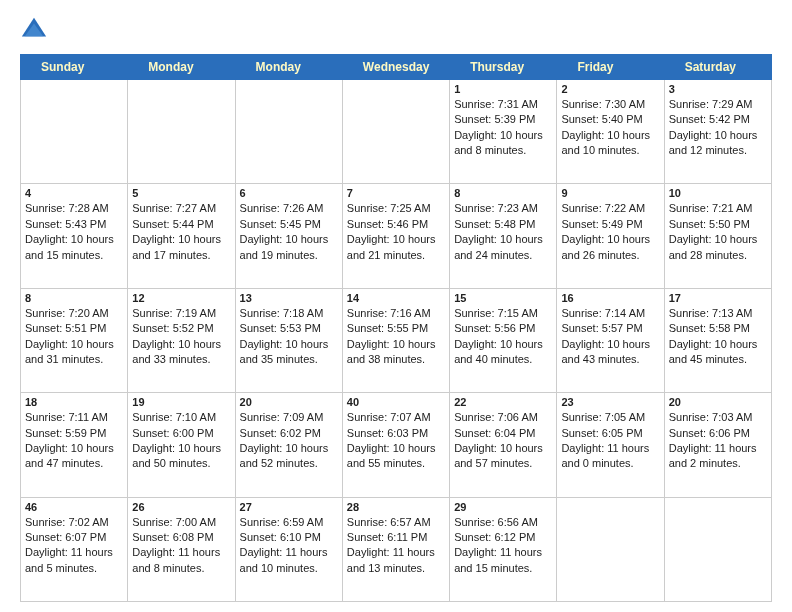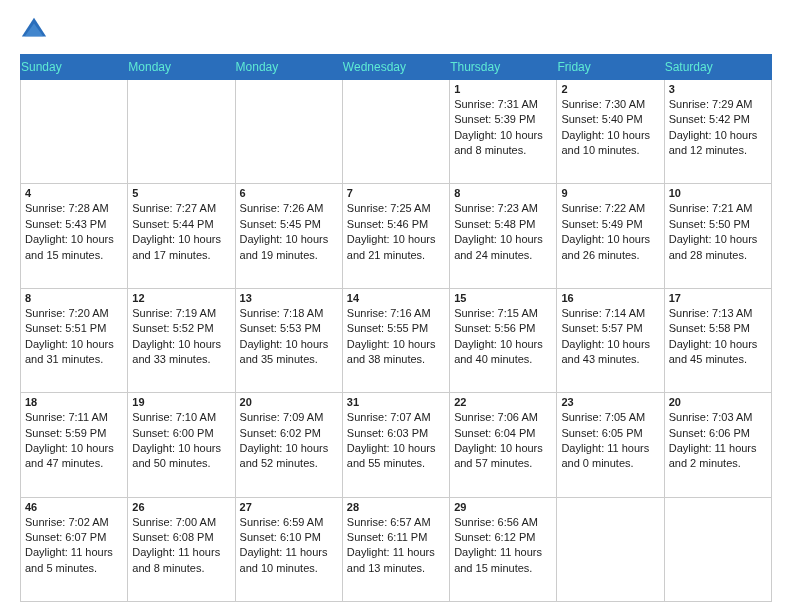"Sunday" .calendar th { color: #5eead4 -> #fef9c3; font-weight: normal -> bold; padding: 5px 0 -> 5px 20px }
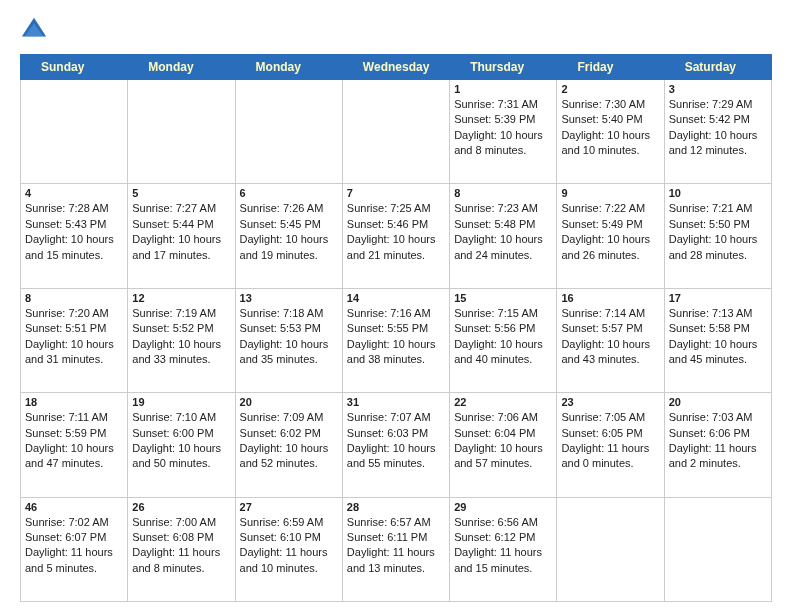"31" span.day-num { text: 31 -> 40 }
